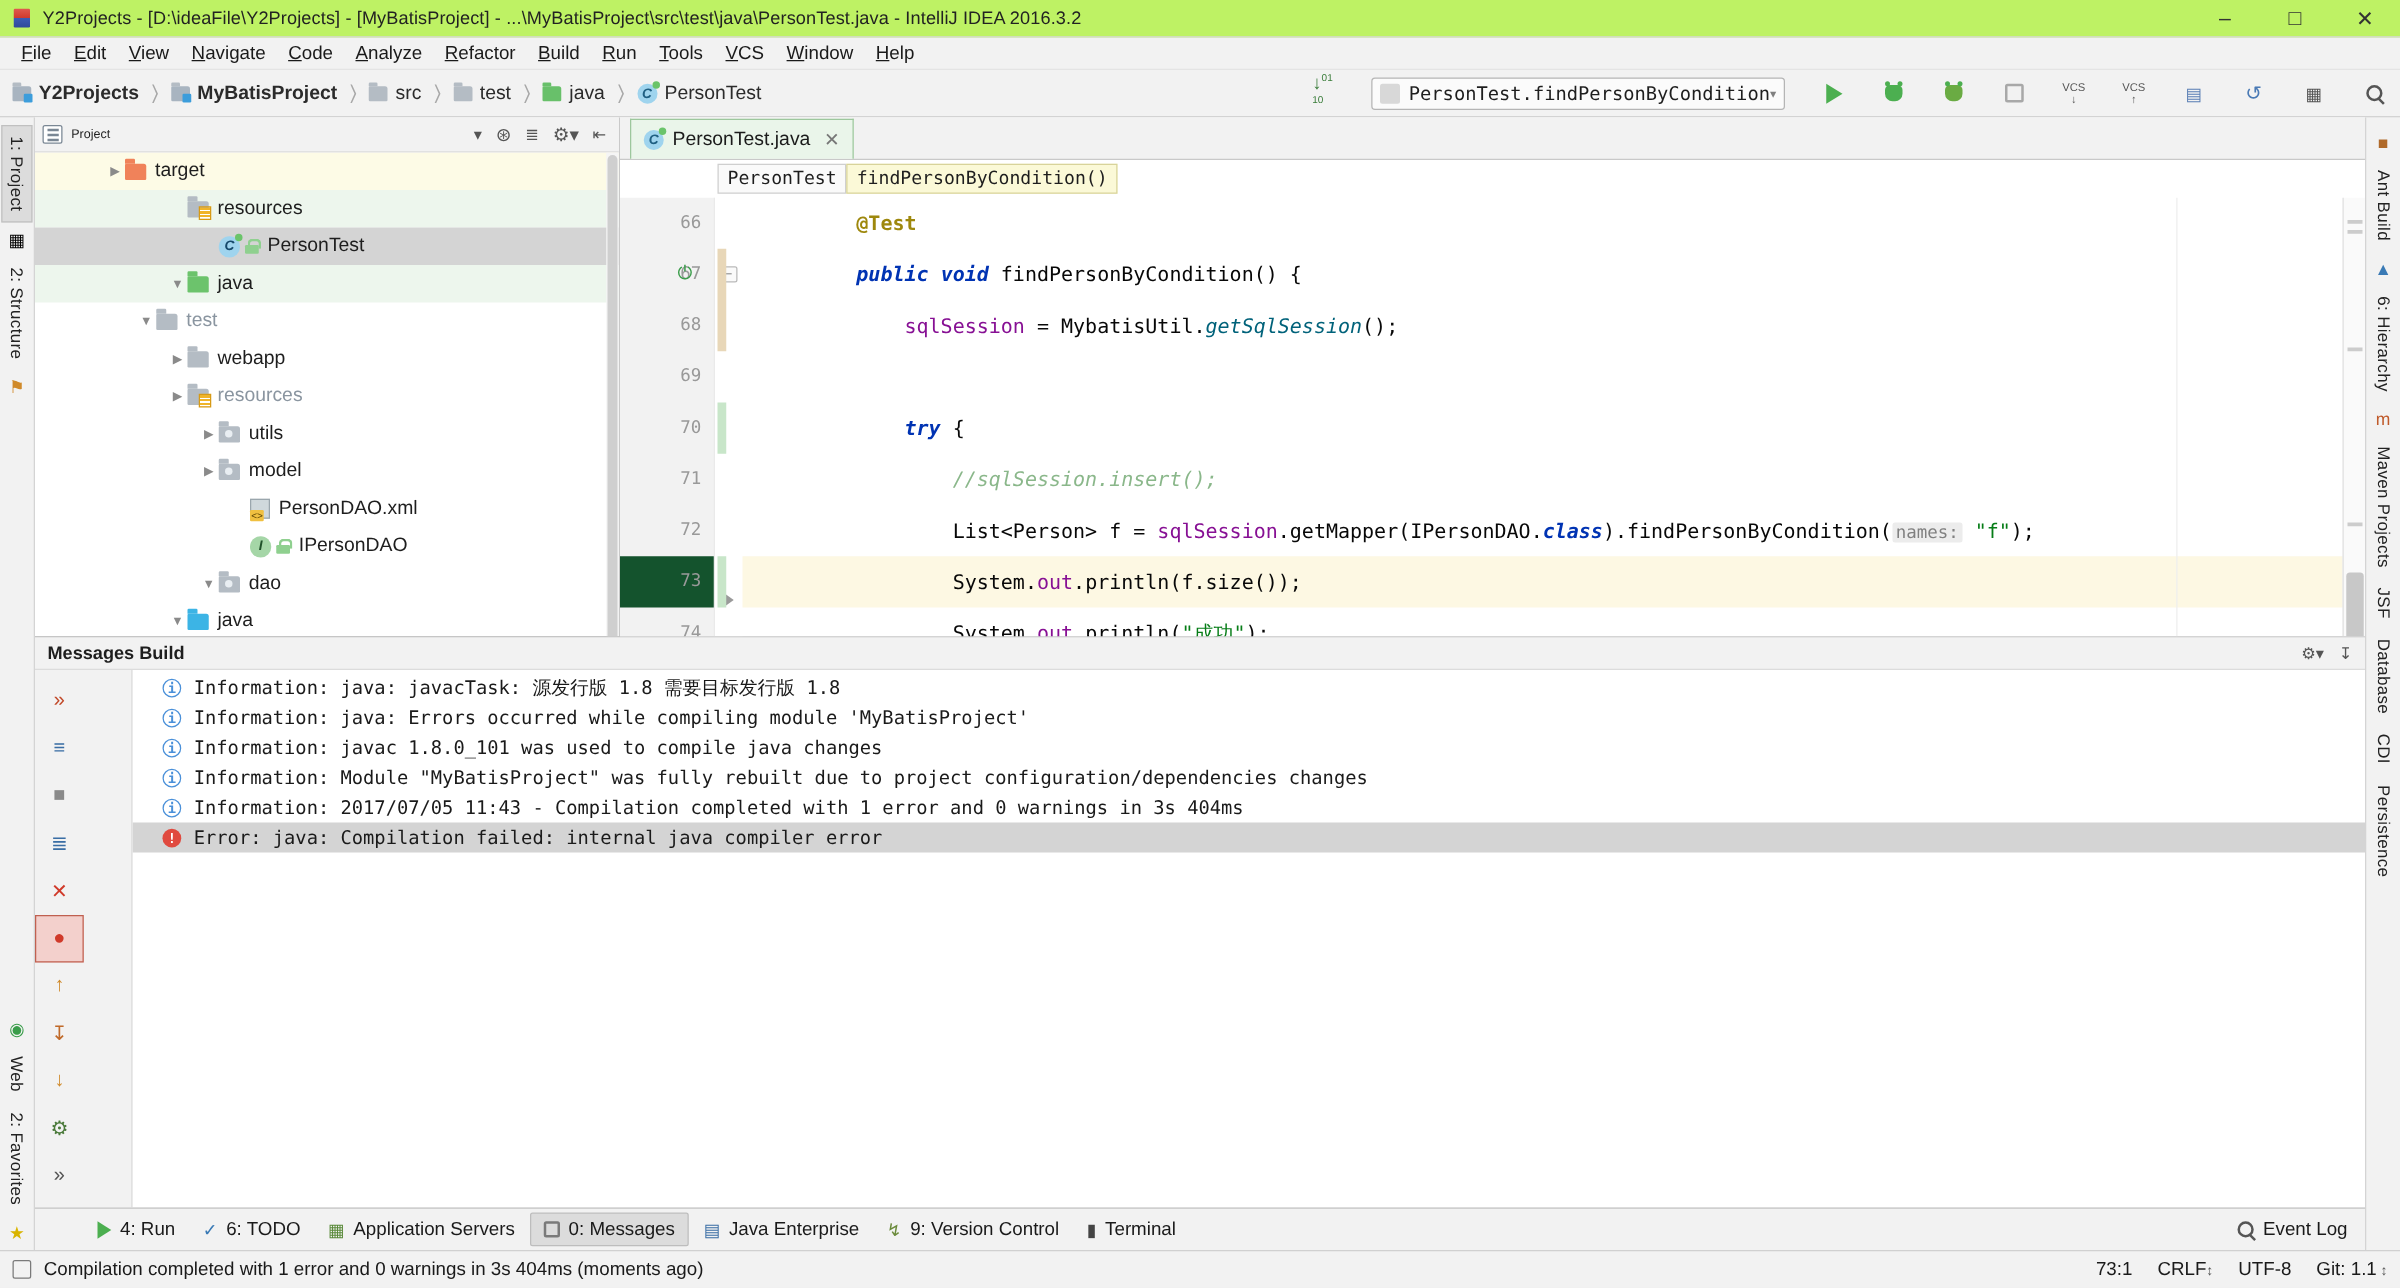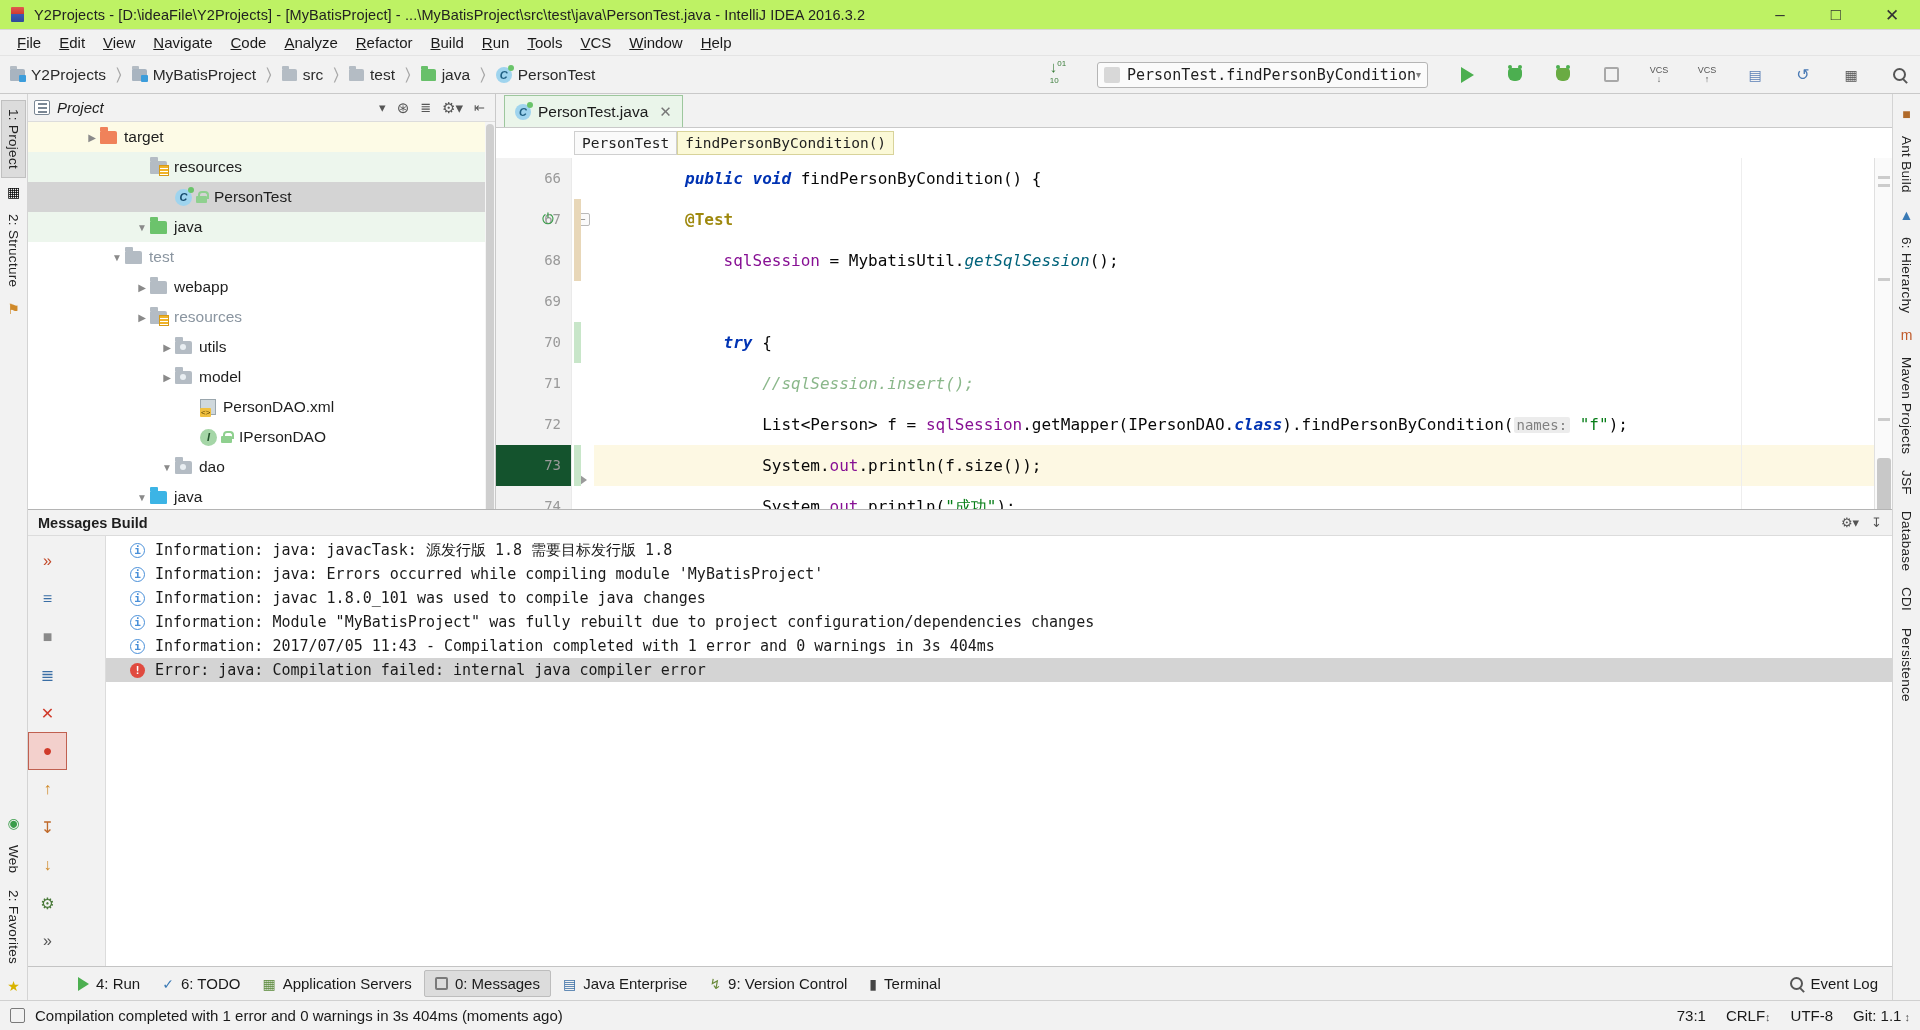"Y2Projects" .crumb.b .txt { font-weight: normal -> bold }
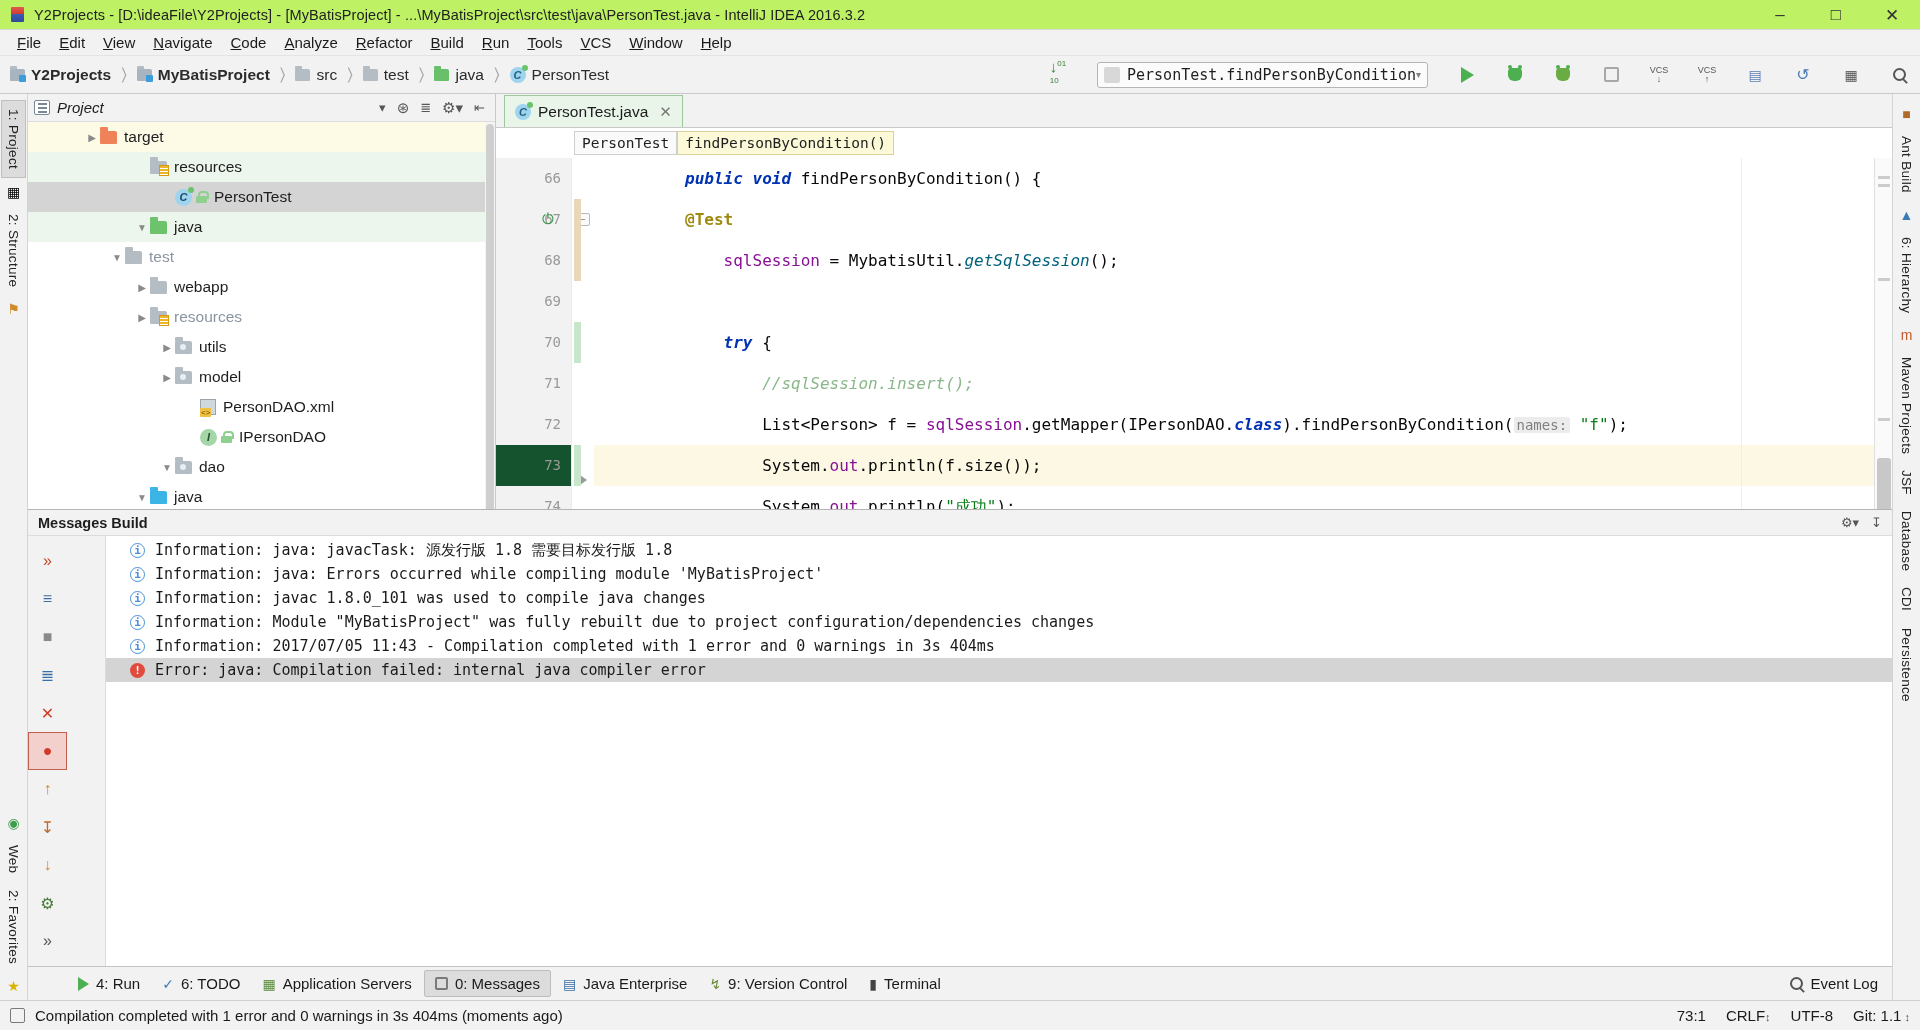"Project" .projhdr .ttl { font-size: 15px -> 10px; font-style: italic -> none }
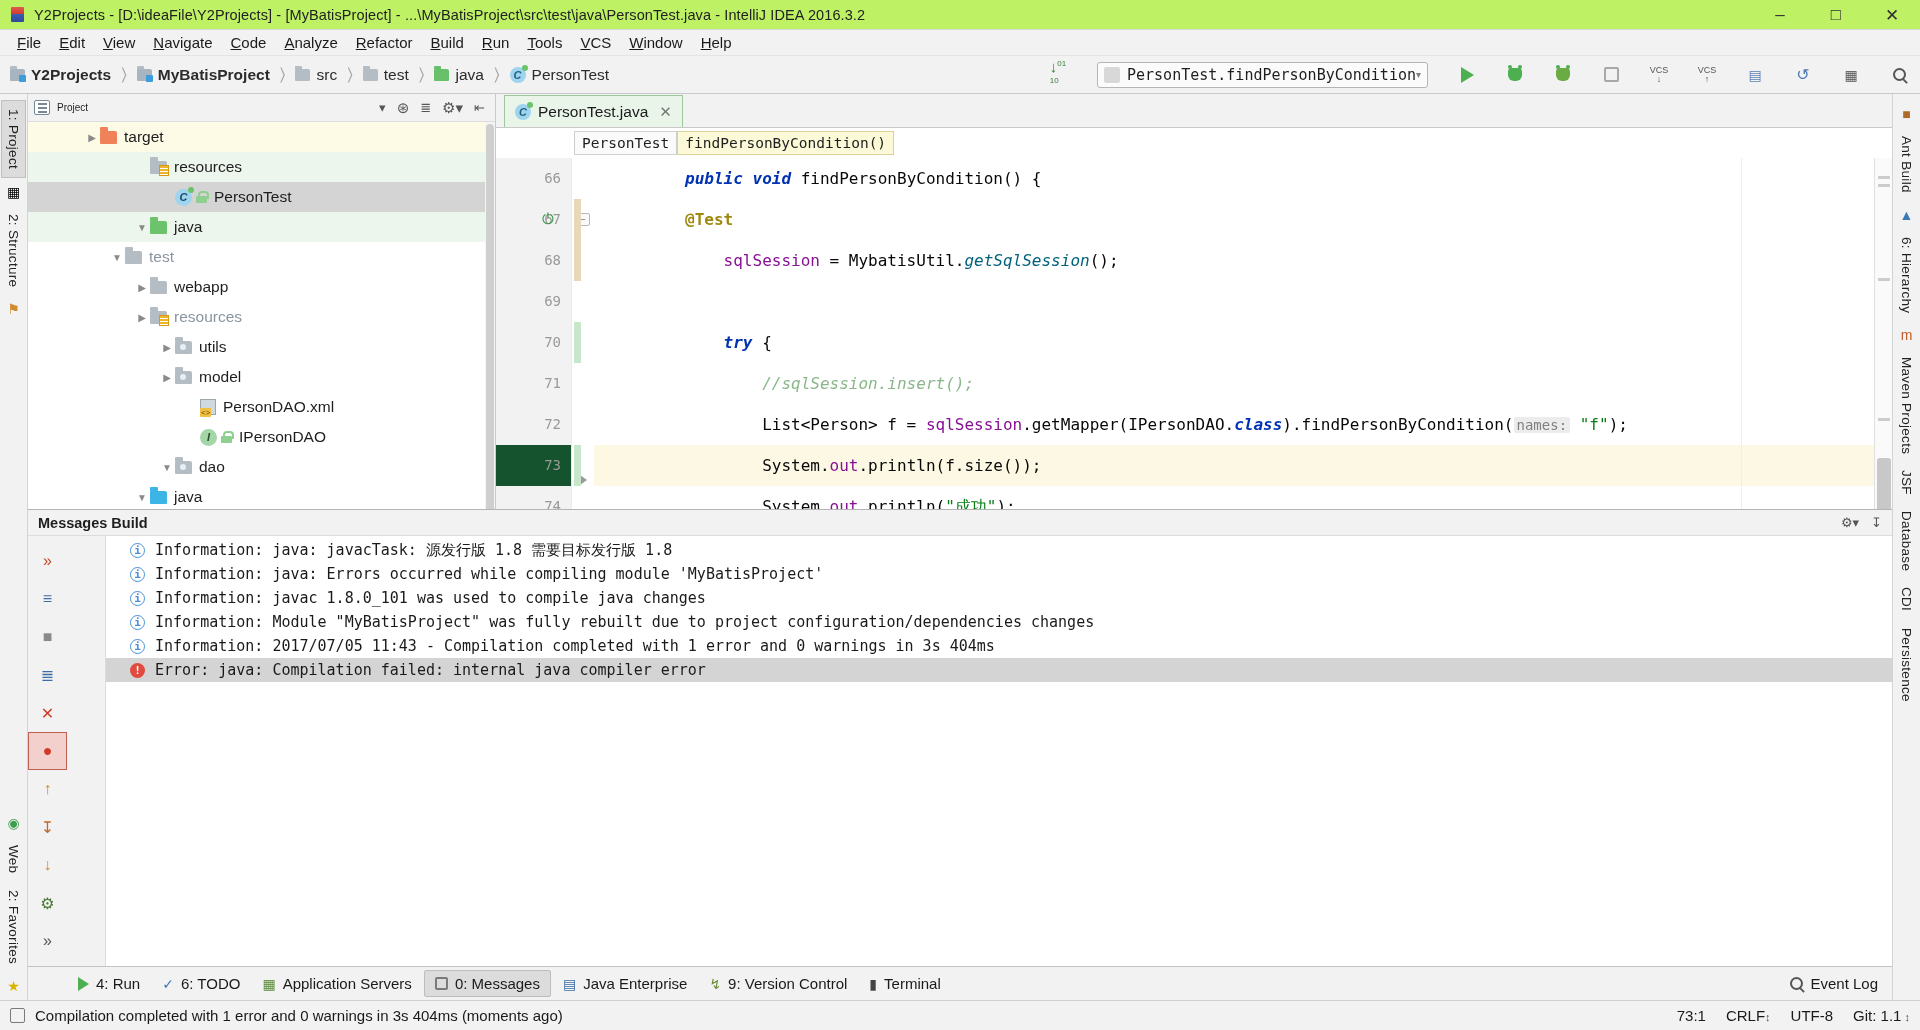"public void findPersonByCondition() {" div.cline { order: before "@Test" -> after "@Test" }
